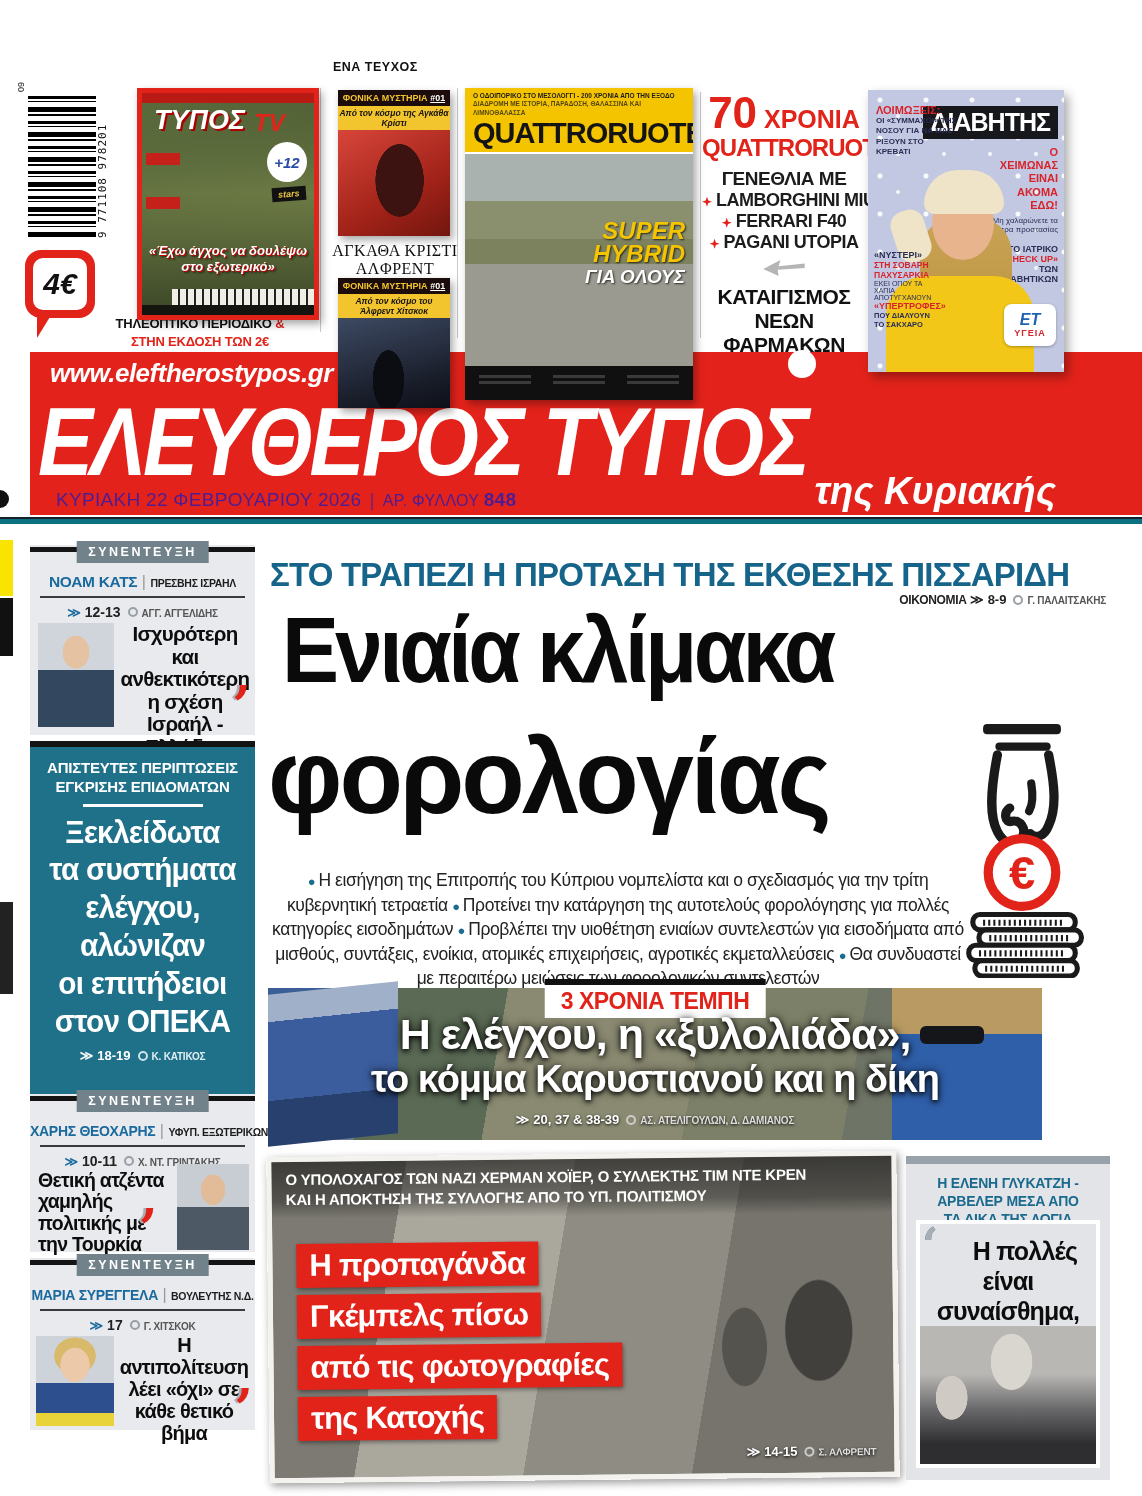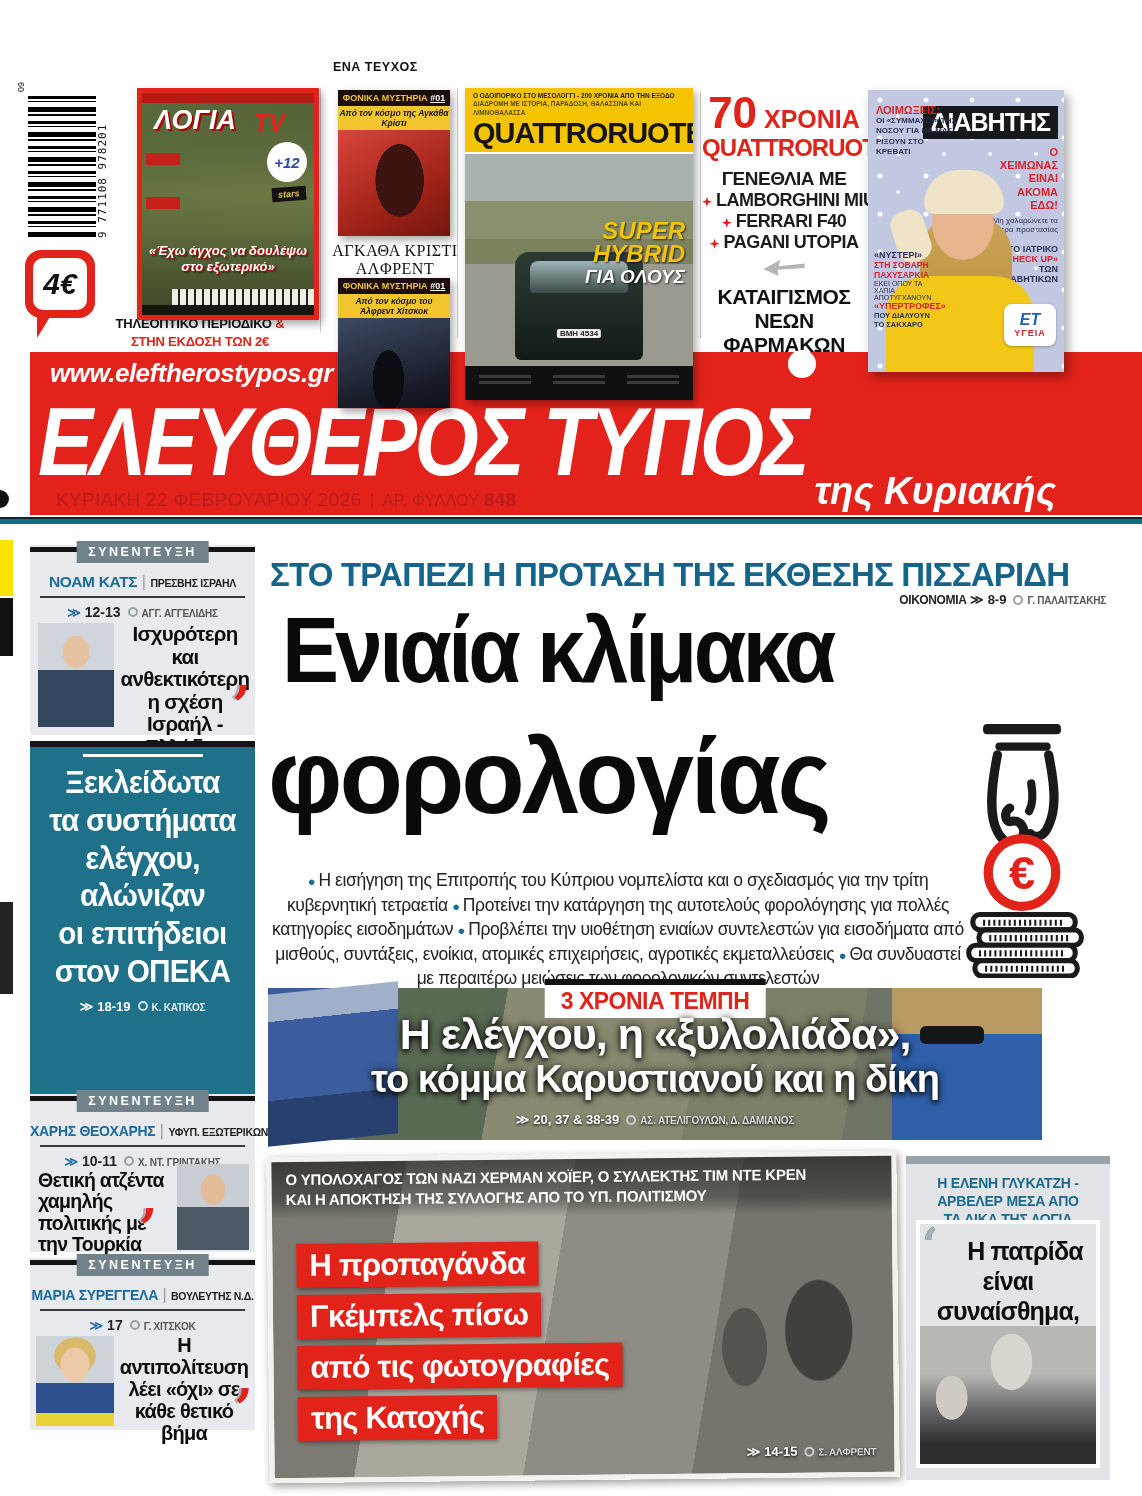"ΛΟΓΙΑ" div.abs { text: ΛΟΓΙΑ -> ΤΥΠΟΣ }
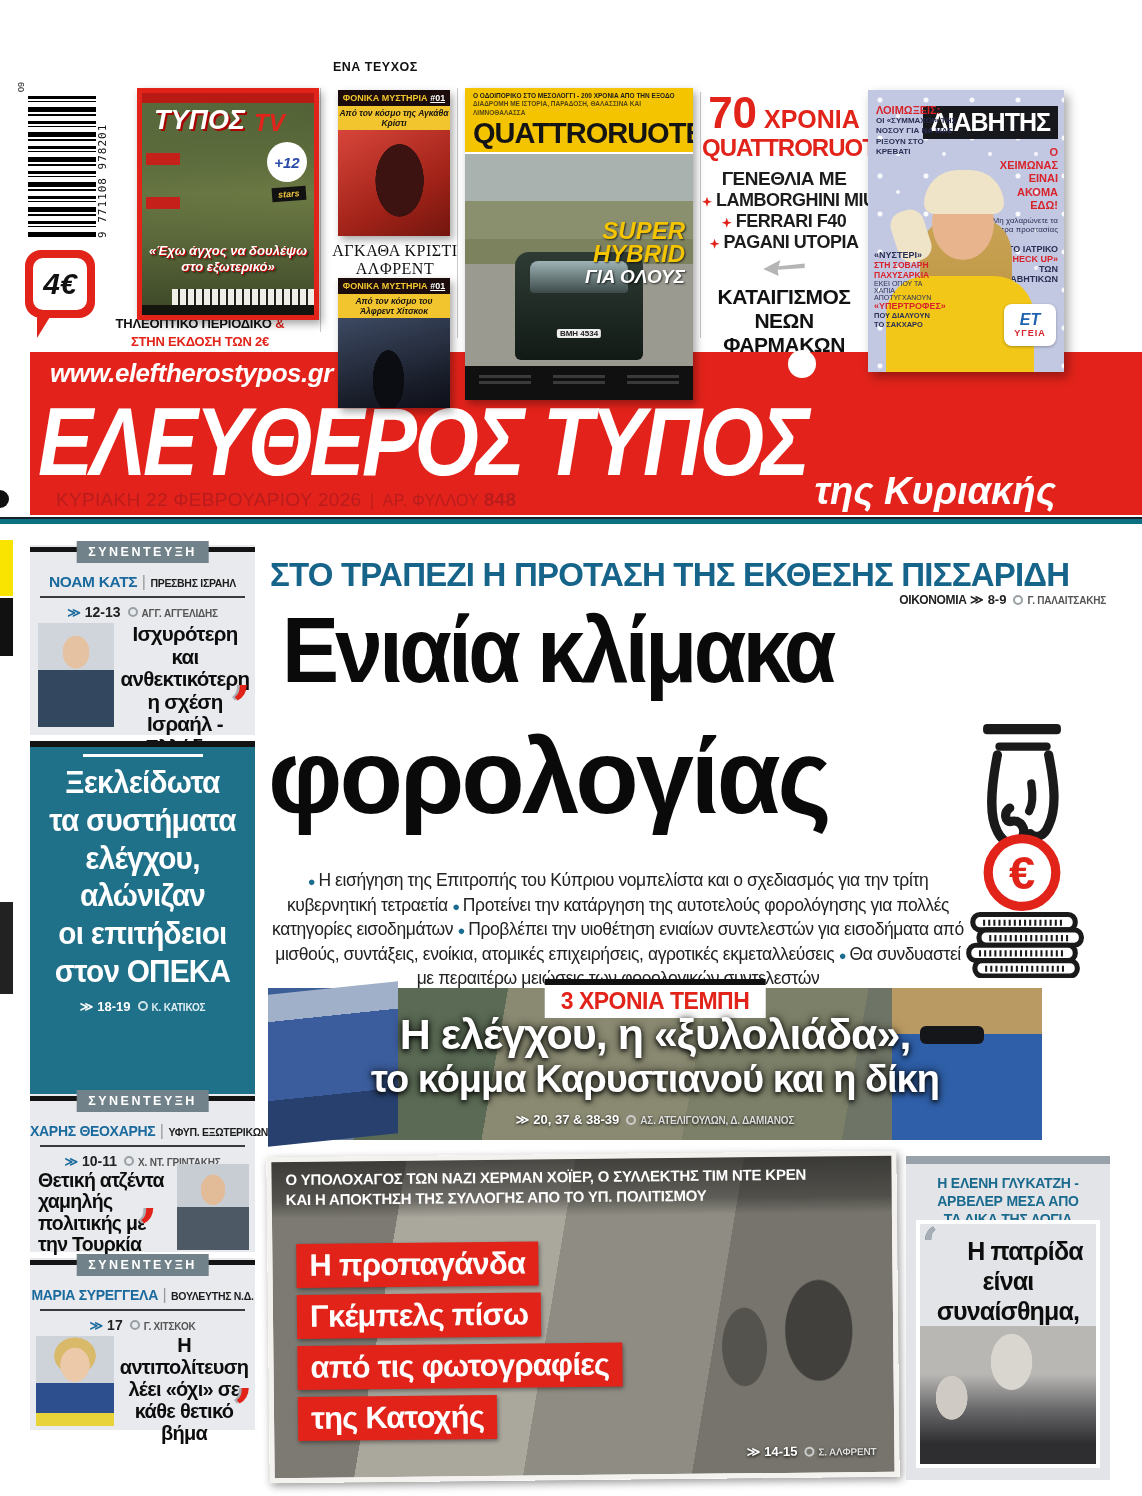"BMH 4534" div.q-suv { html: <div> <div></div> <div>BMH 4534</div> </div> -> none }
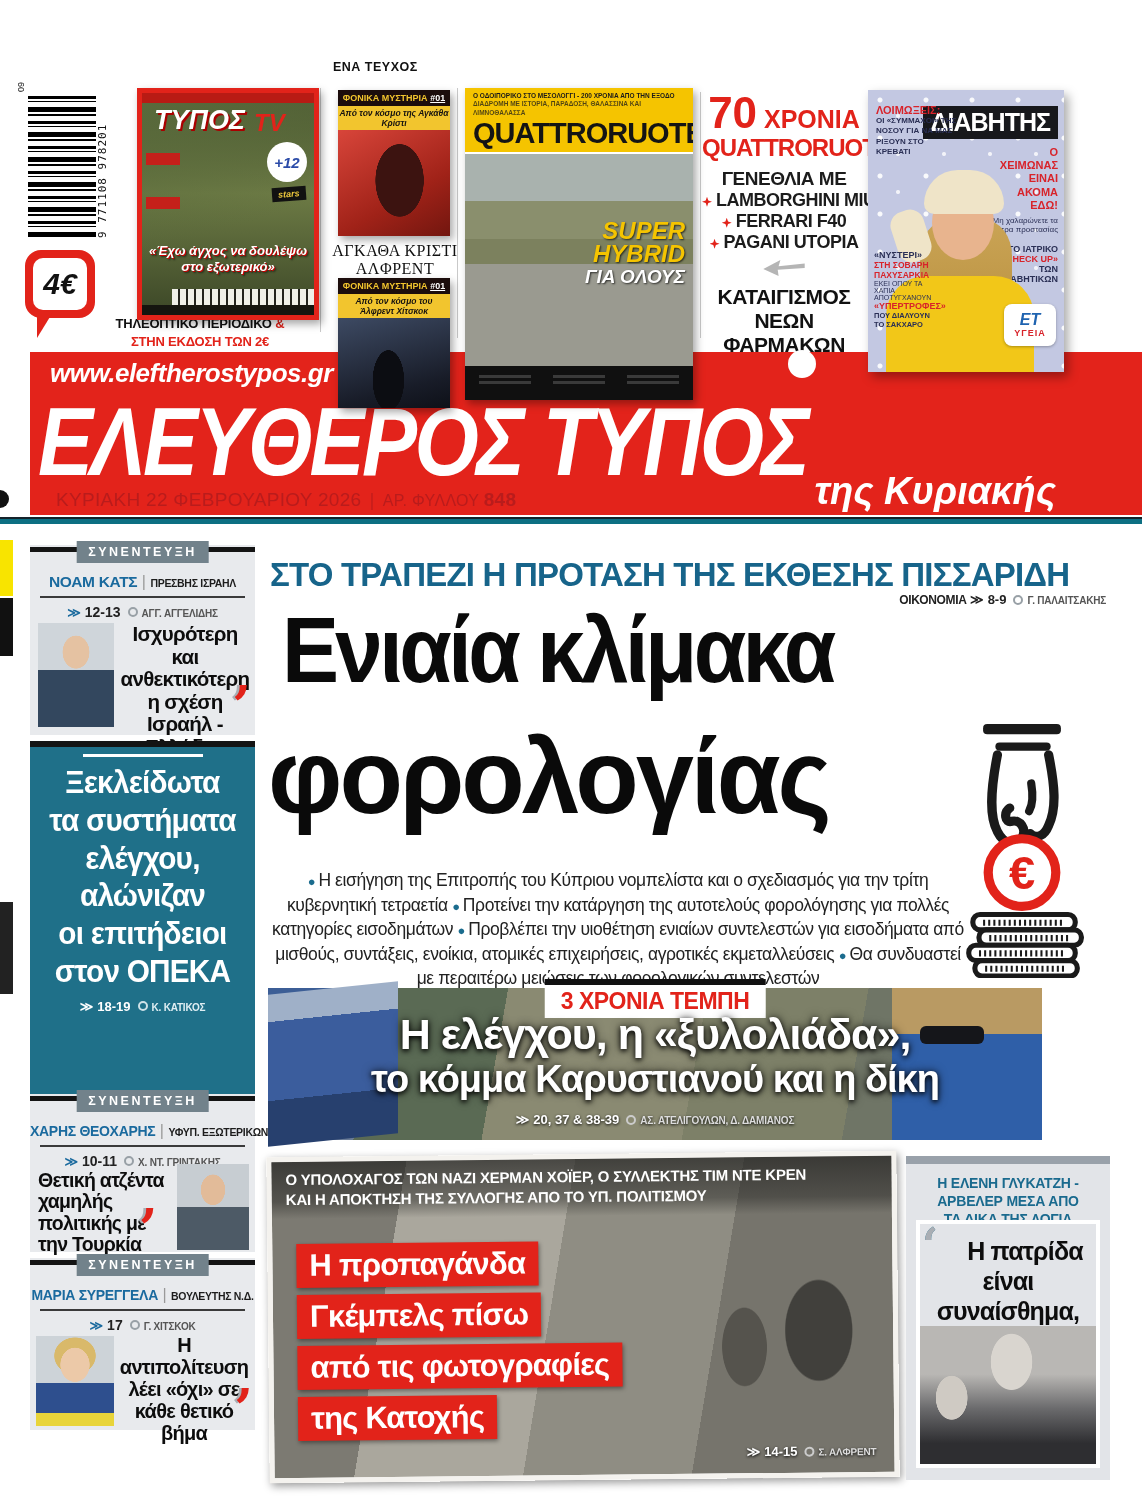"ΚΥΡΙΑΚΗ 22 ΦΕΒΡΟΥΑΡΙΟΥ 2026 |" .mh-date { color: #b91c1c -> #4c1d95 }
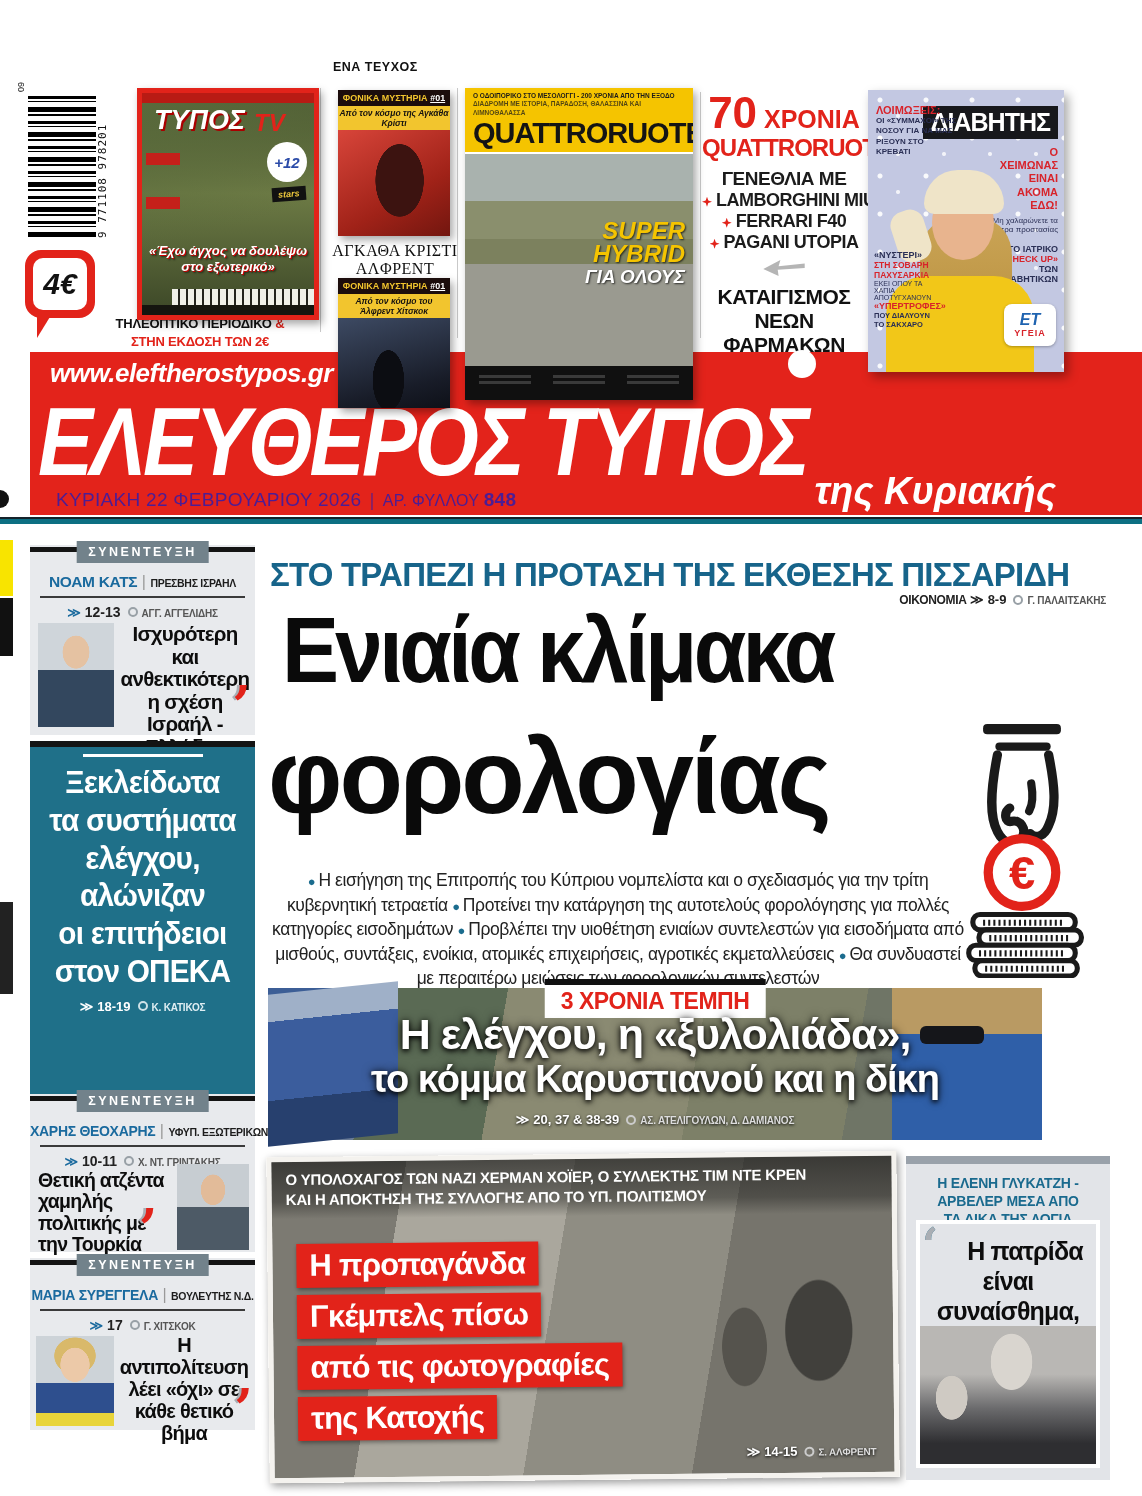"ΑΠΙΣΤΕΥΤΕΣ ΠΕΡΙΠΤΩΣΕΙΣ" div.cx { html: none -> <div> <div>ΑΠΙΣΤΕΥΤΕΣ ΠΕΡΙΠΤΩΣΕΙΣ</div> <div>ΕΓΚΡΙΣΗΣ ΕΠΙΔΟΜΑΤΩΝ</div> </div> }
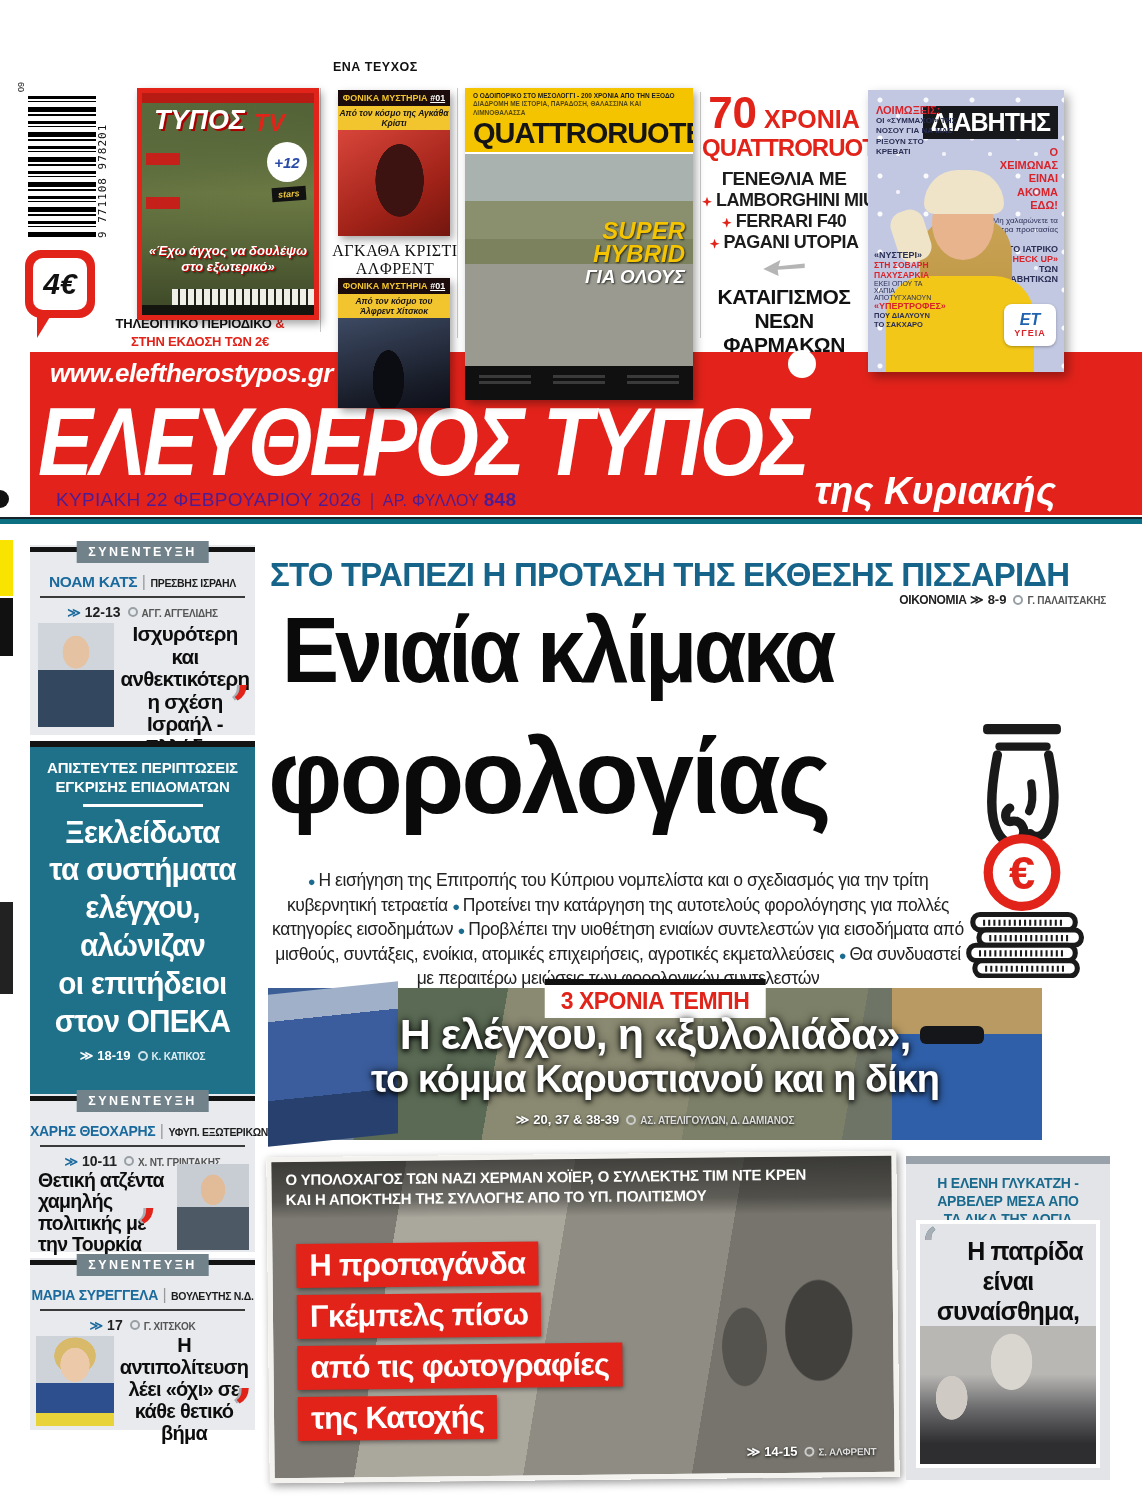"Η πατρίδα" div.arv-head { text: πατρίδα -> πολλές }
